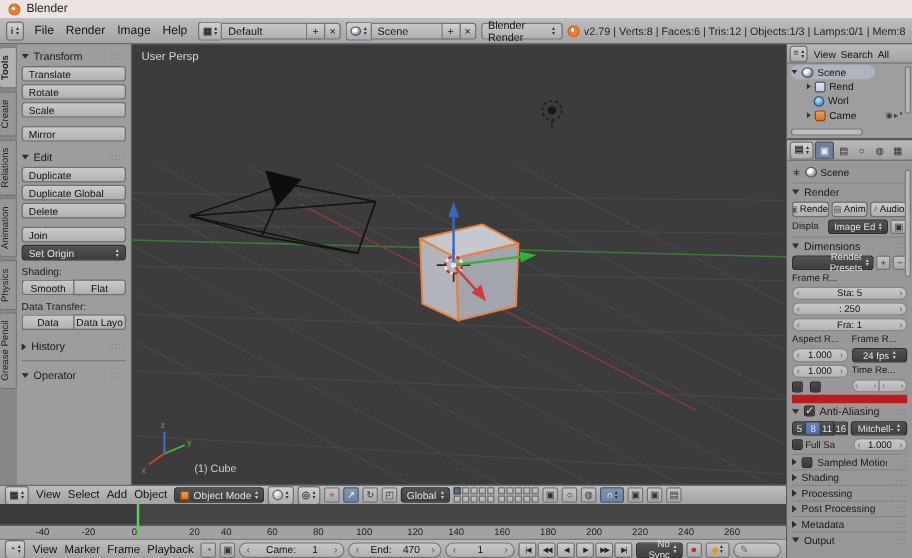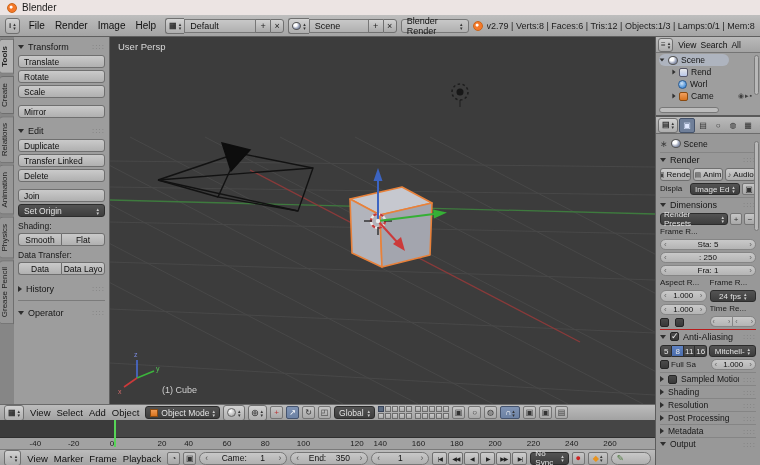"Transfer Linked" div.tbtn { text: Transfer Linked -> Duplicate Global }
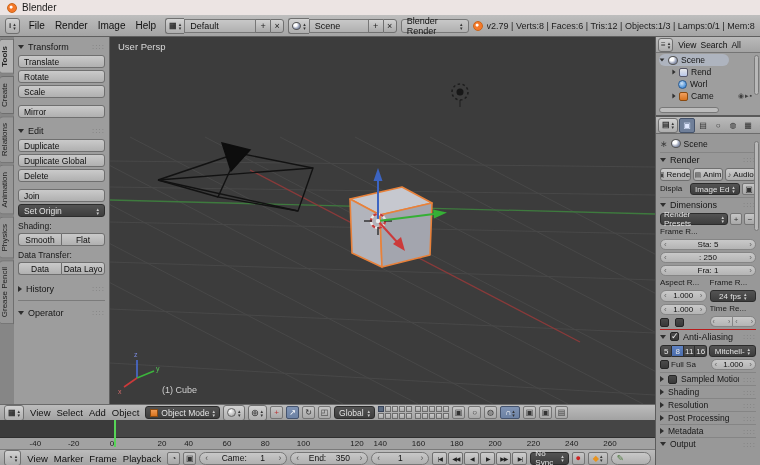"Image Ed" .darkdd { text-align: none -> right }
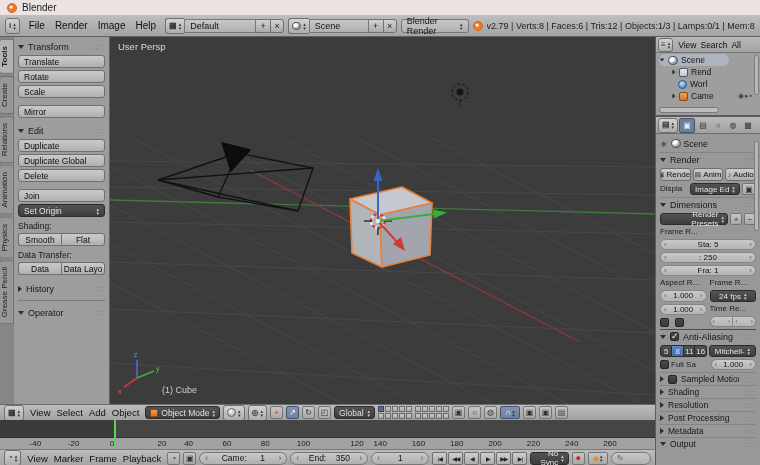"Anti-Aliasing" div.phead { border-top: 1px solid #b91c1c -> 7px solid #b91c1c }
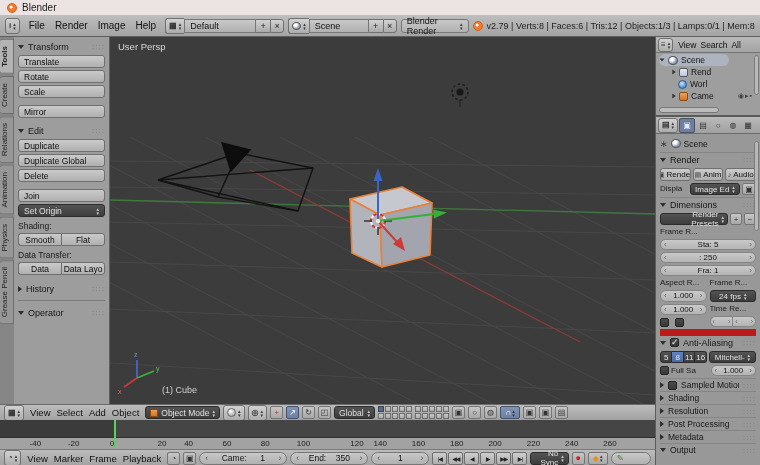"Resolution" span { text: Resolution -> Processing }
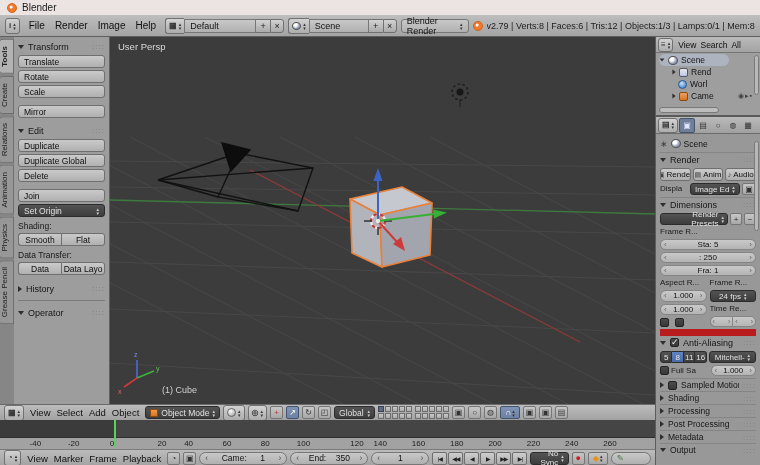"120" span.tick { left: 357px -> 346px }
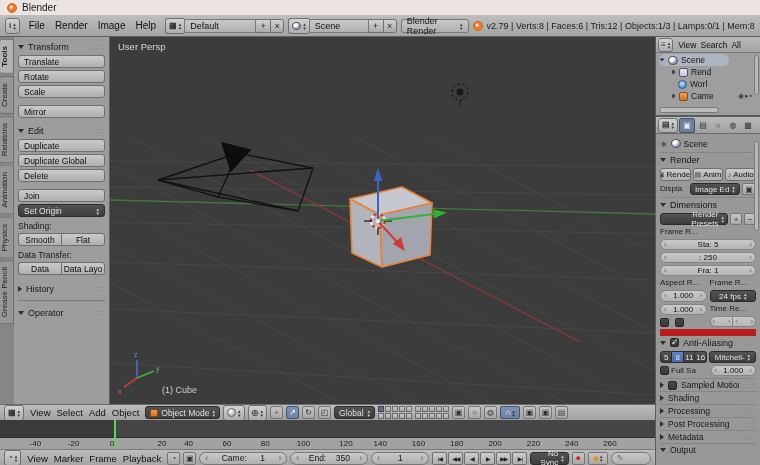"350" span { text: 350 -> 470 }
